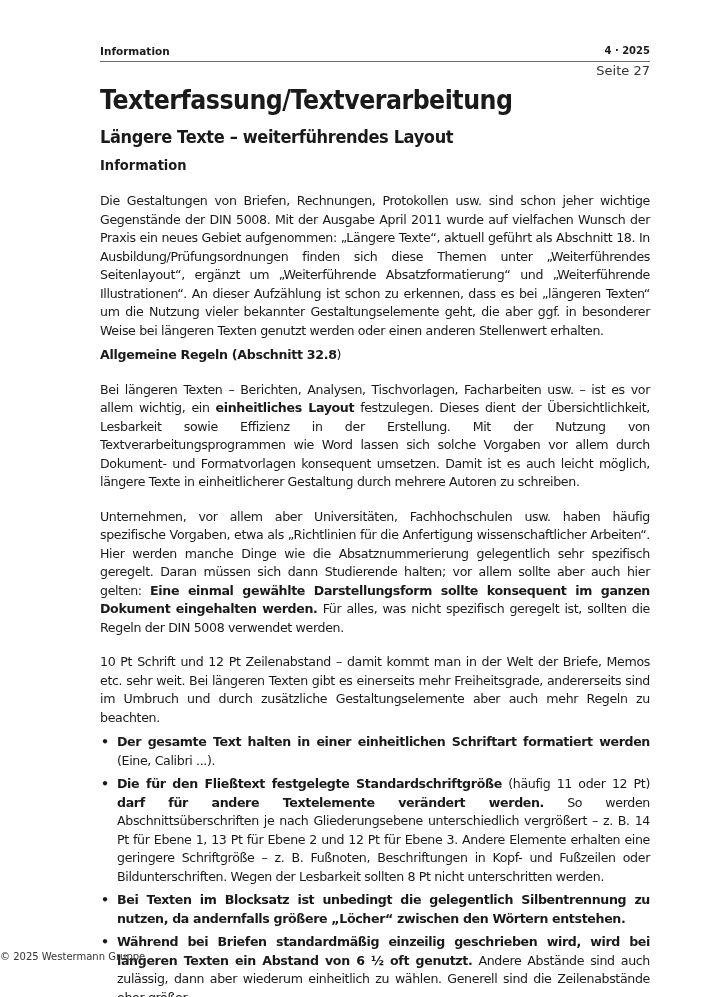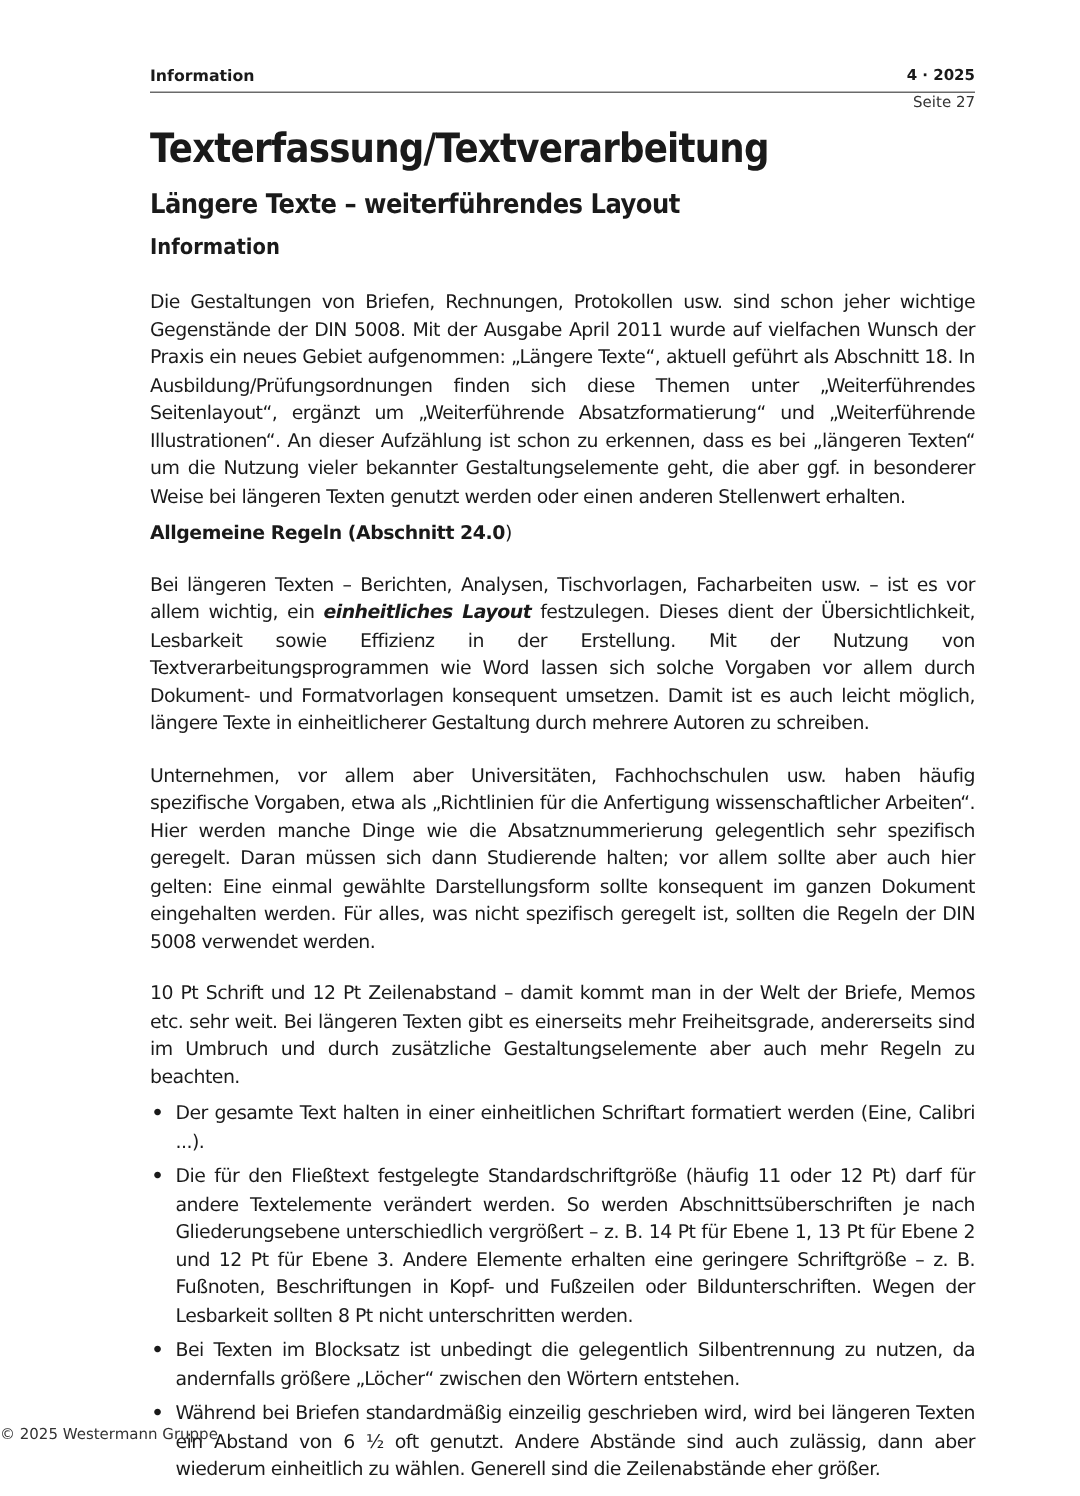"Seite 27" .pagenum { font-size: 10px -> 13px }
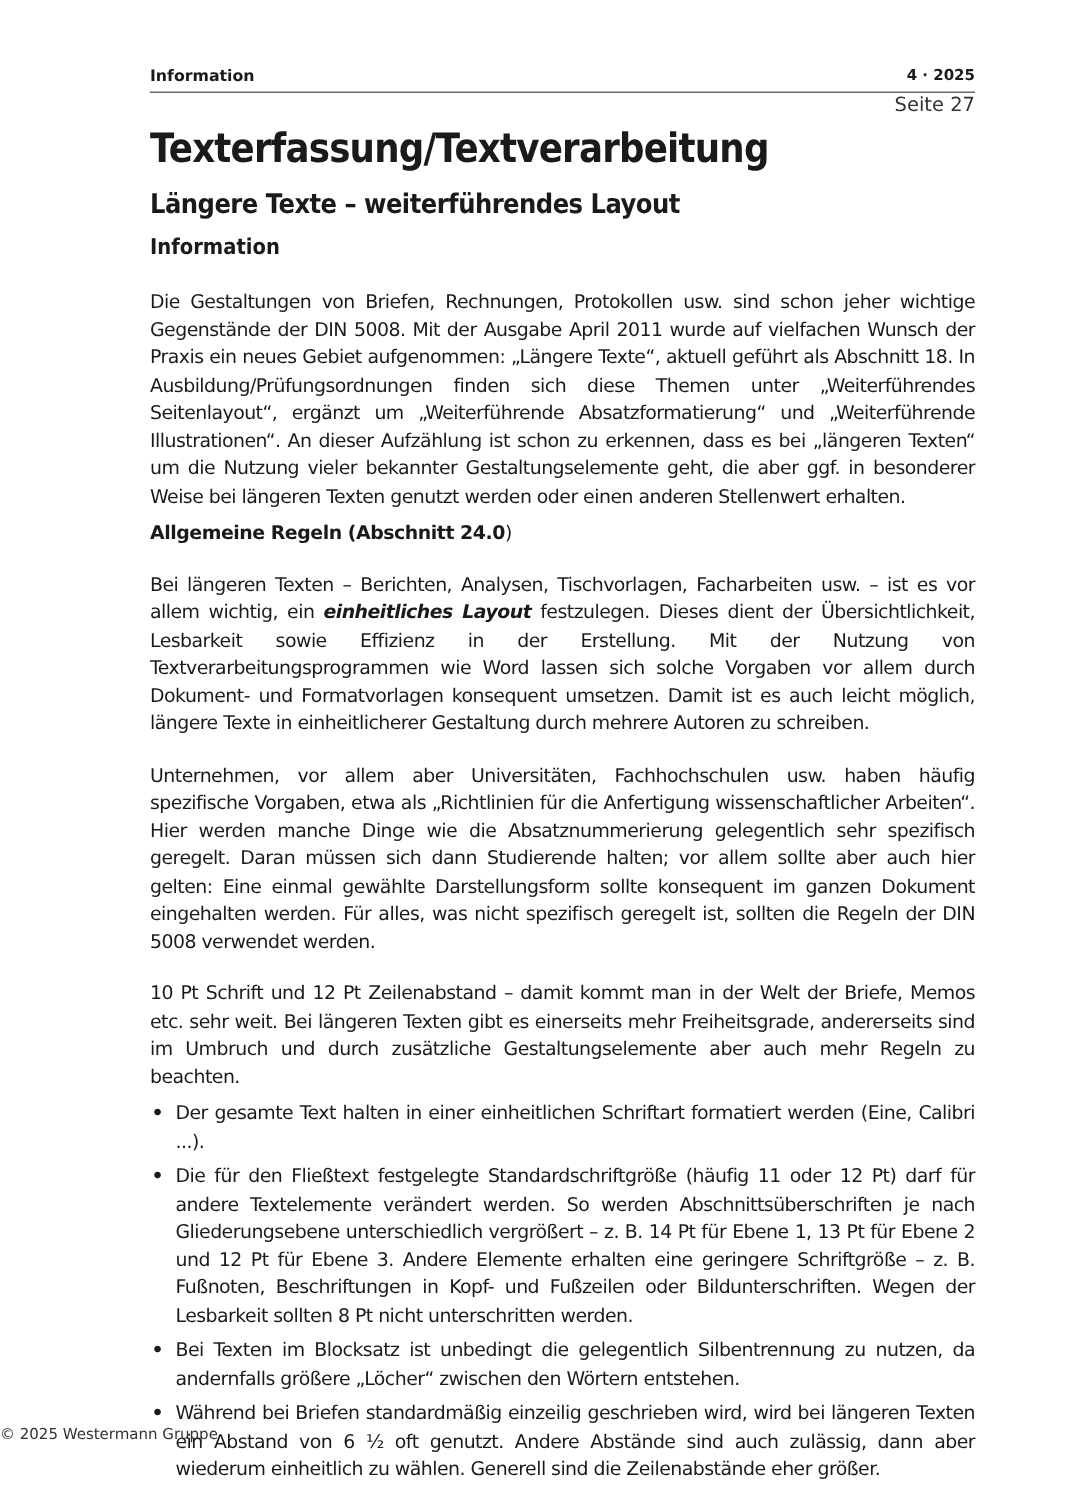"Allgemeine Regeln (Abschnitt 24.0" span { text: 24.0 -> 32.8 }
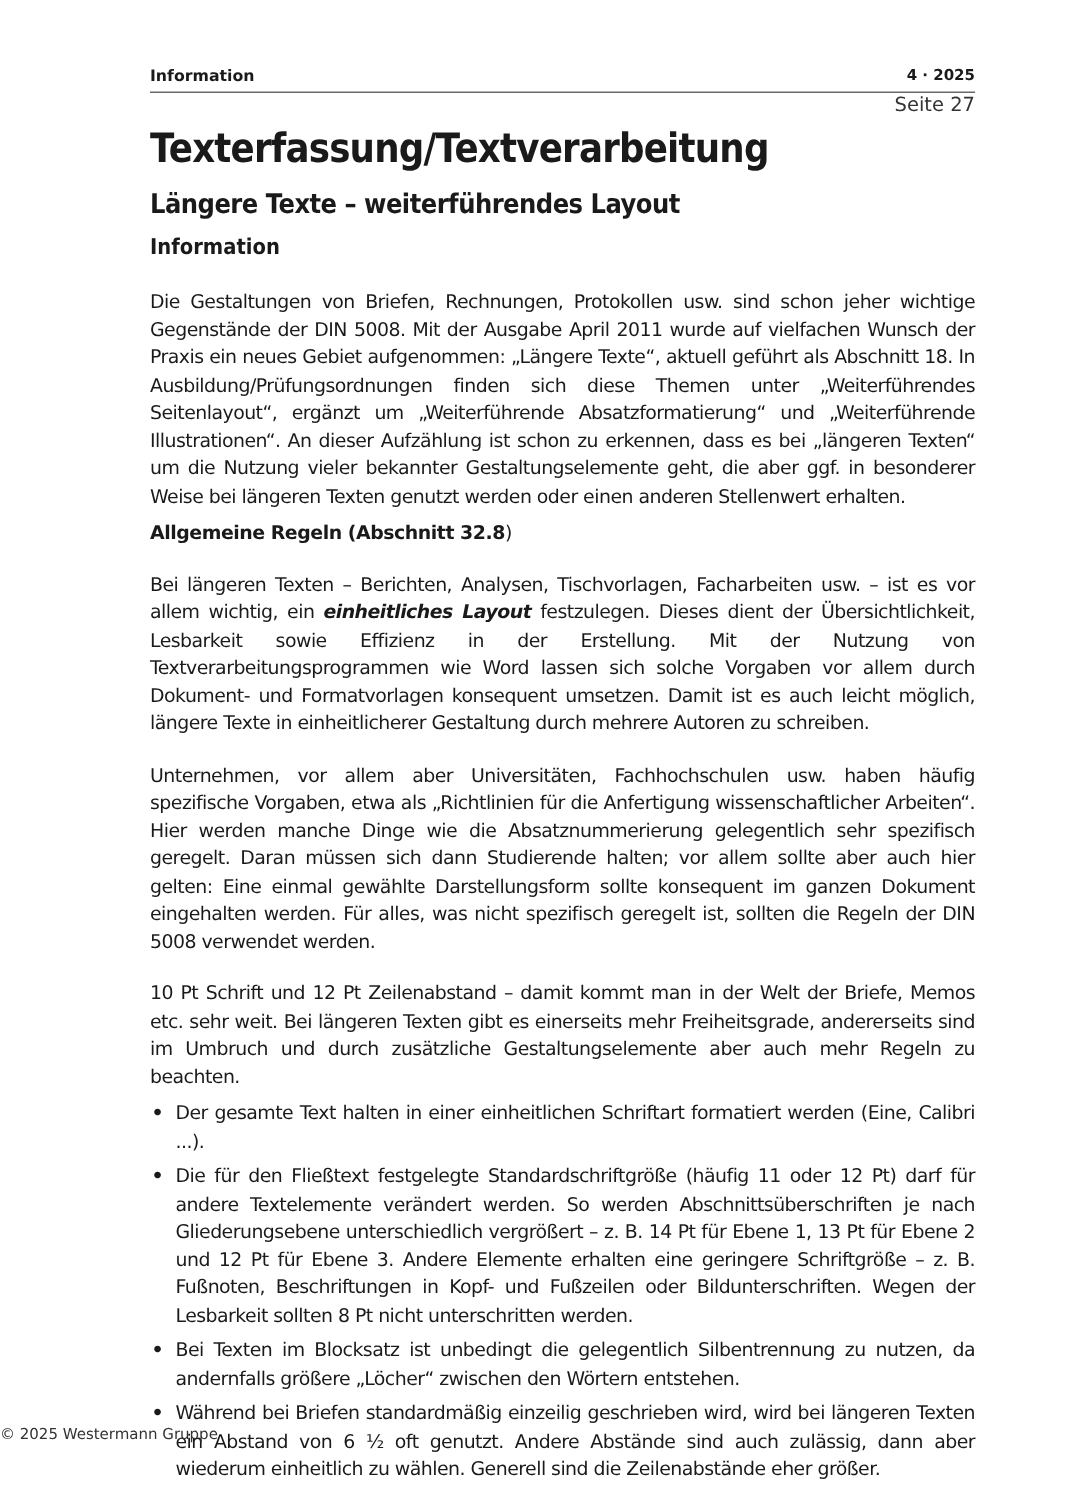"einheitliches Layout" .bi { font-style: italic -> none }
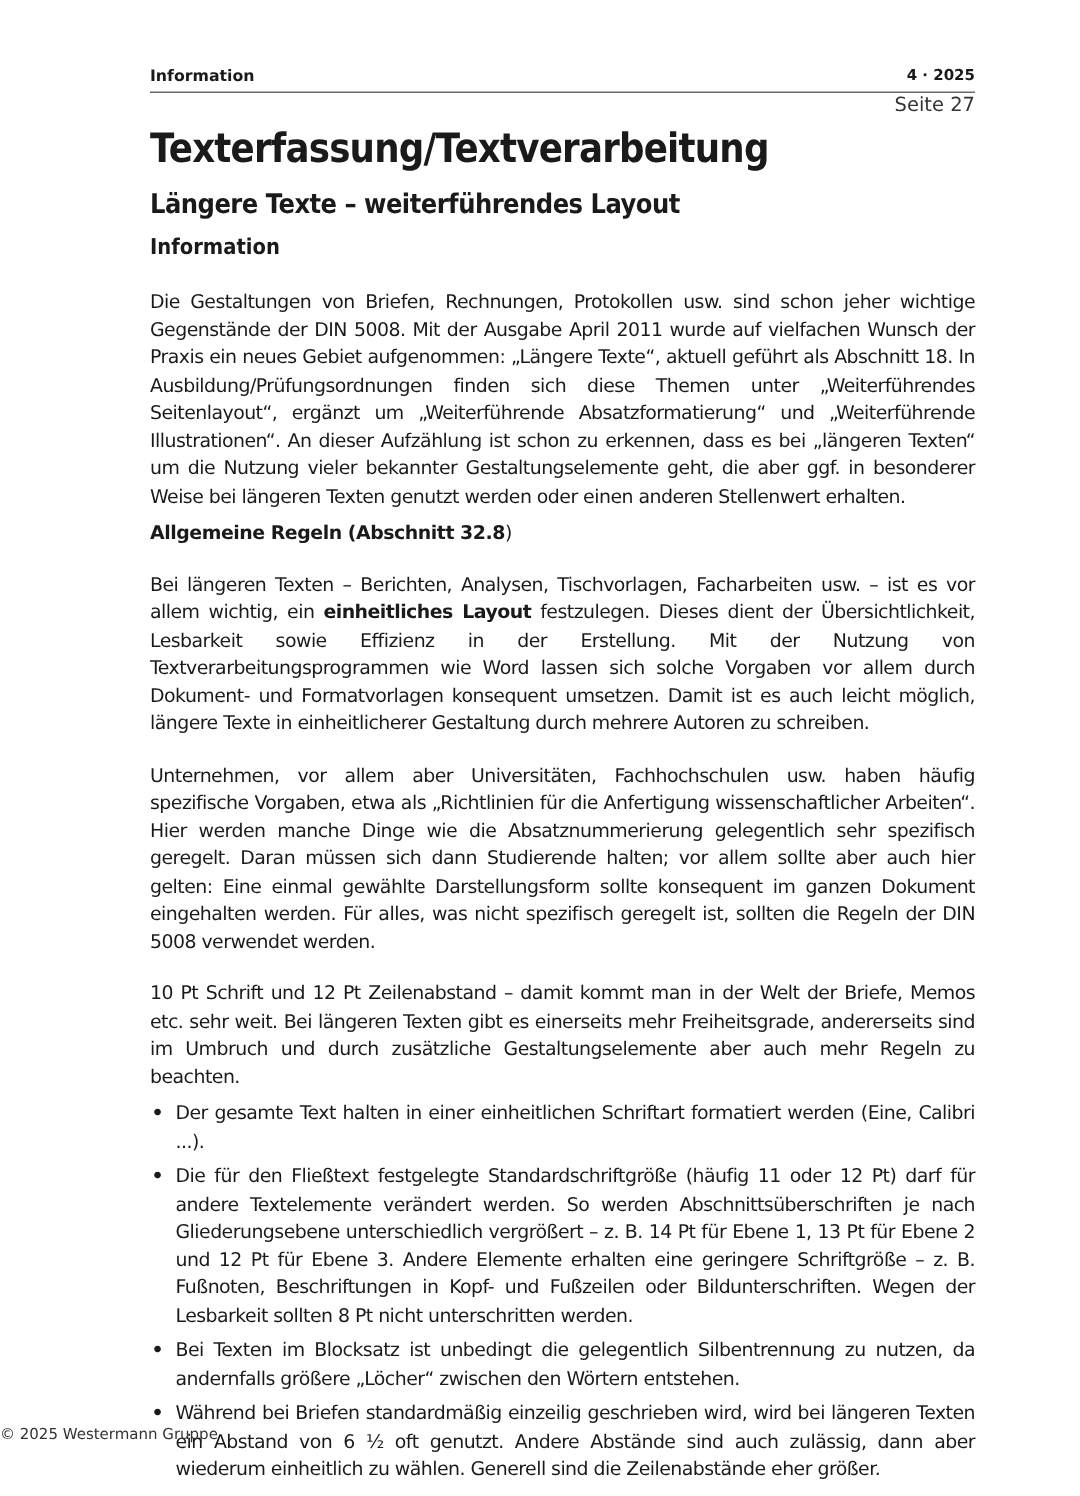"Eine einmal gewählte Darstellungsform" b, .b { font-weight: normal -> bold }
